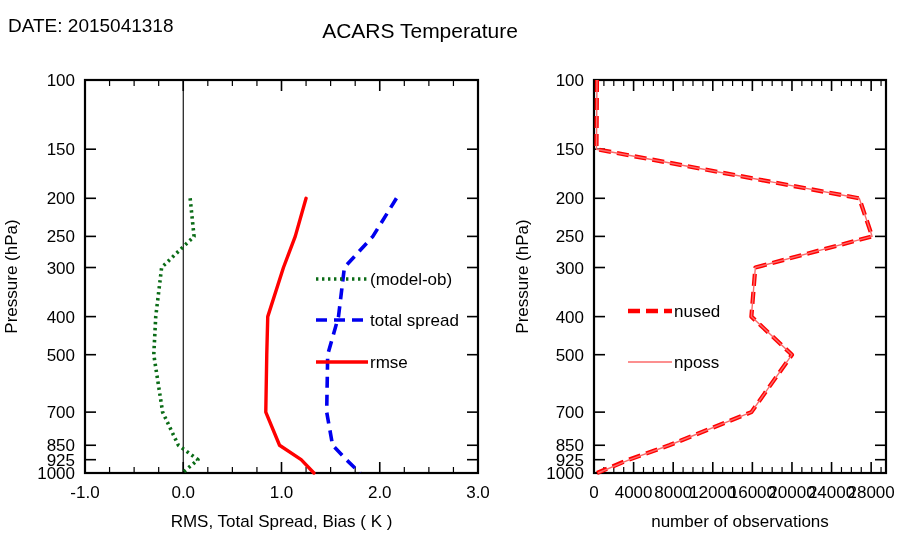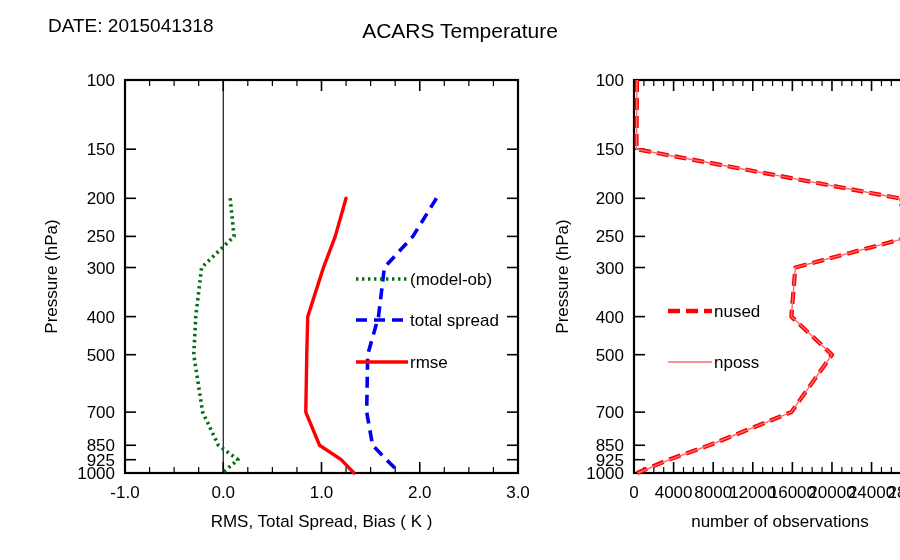"DATE: 2015041318" #root { margin-left: 40px -> none }
